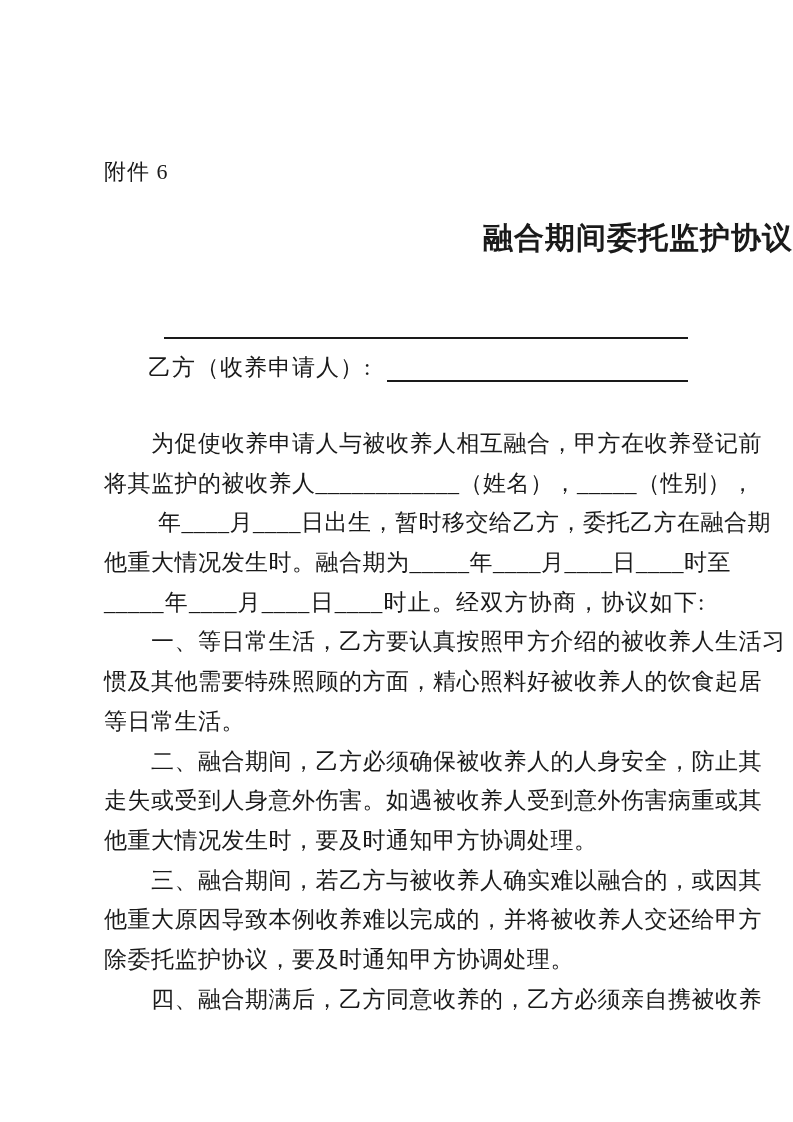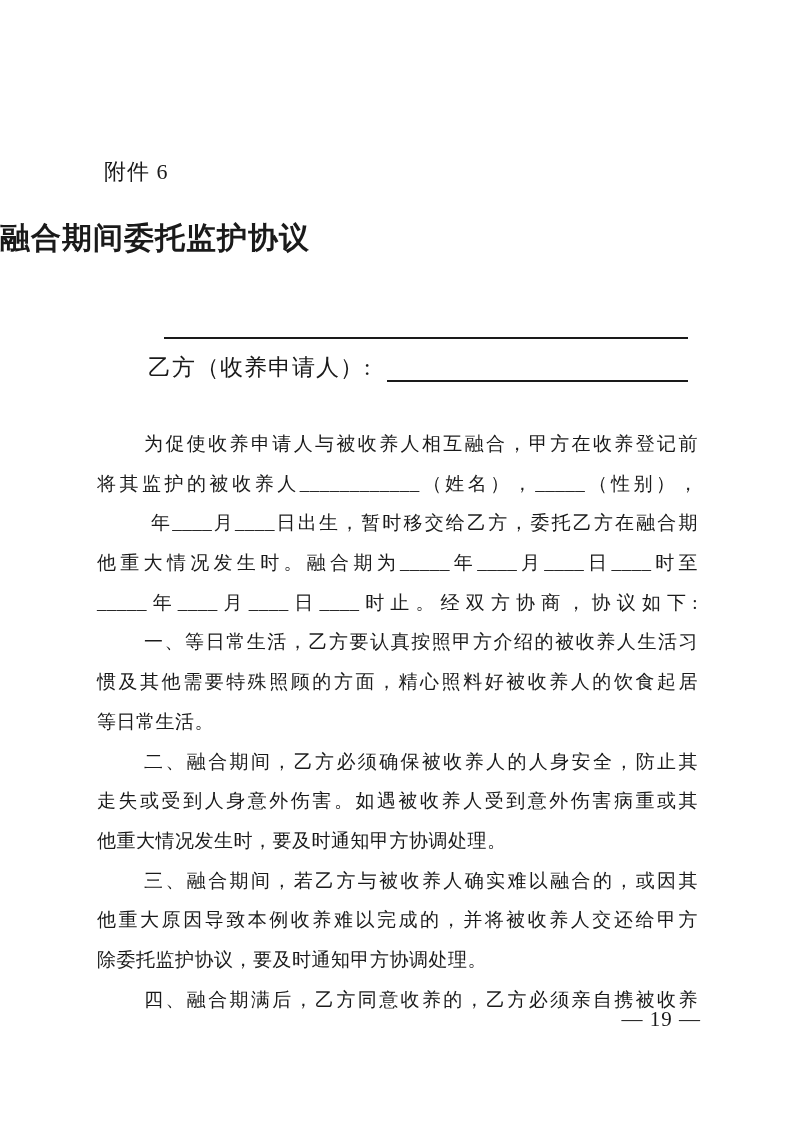"融合期间委托监护协议" .doc-title { text-align: left -> right }
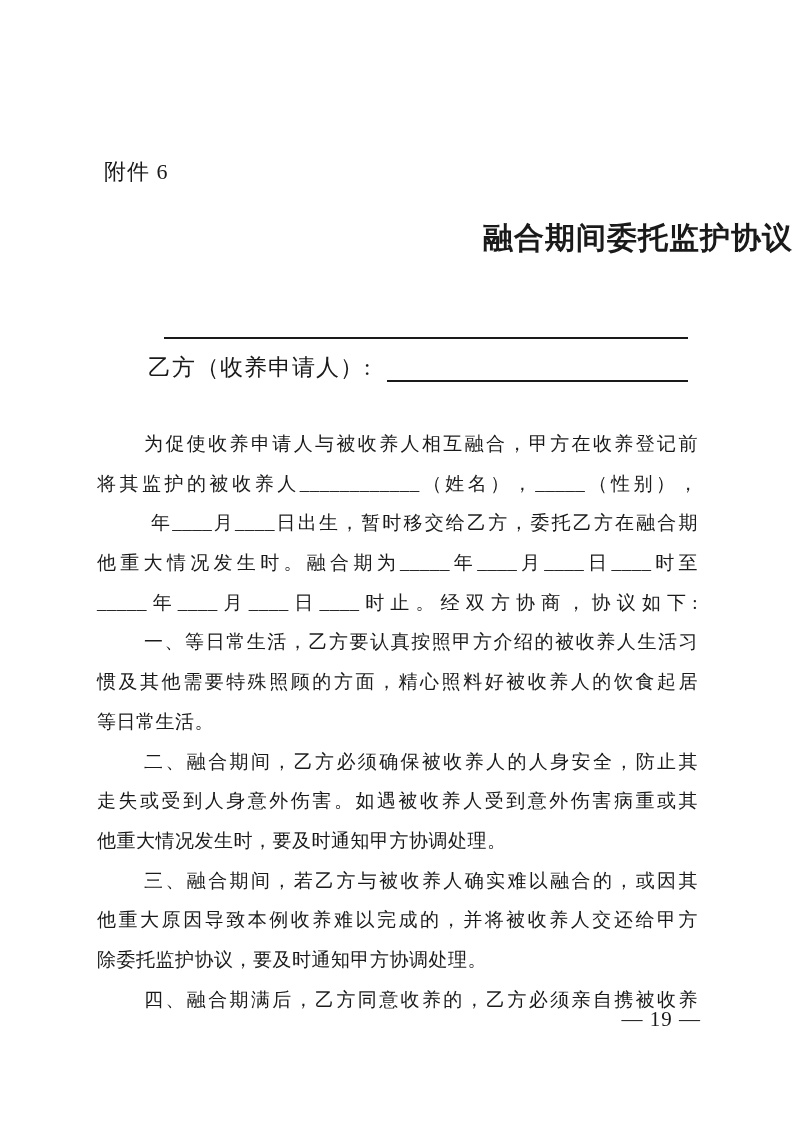"为促使收养申请人与被收养人相互融合，甲方在收养登记前" .body-text { font-size: 19px -> 23px; left: 97px -> 104px }
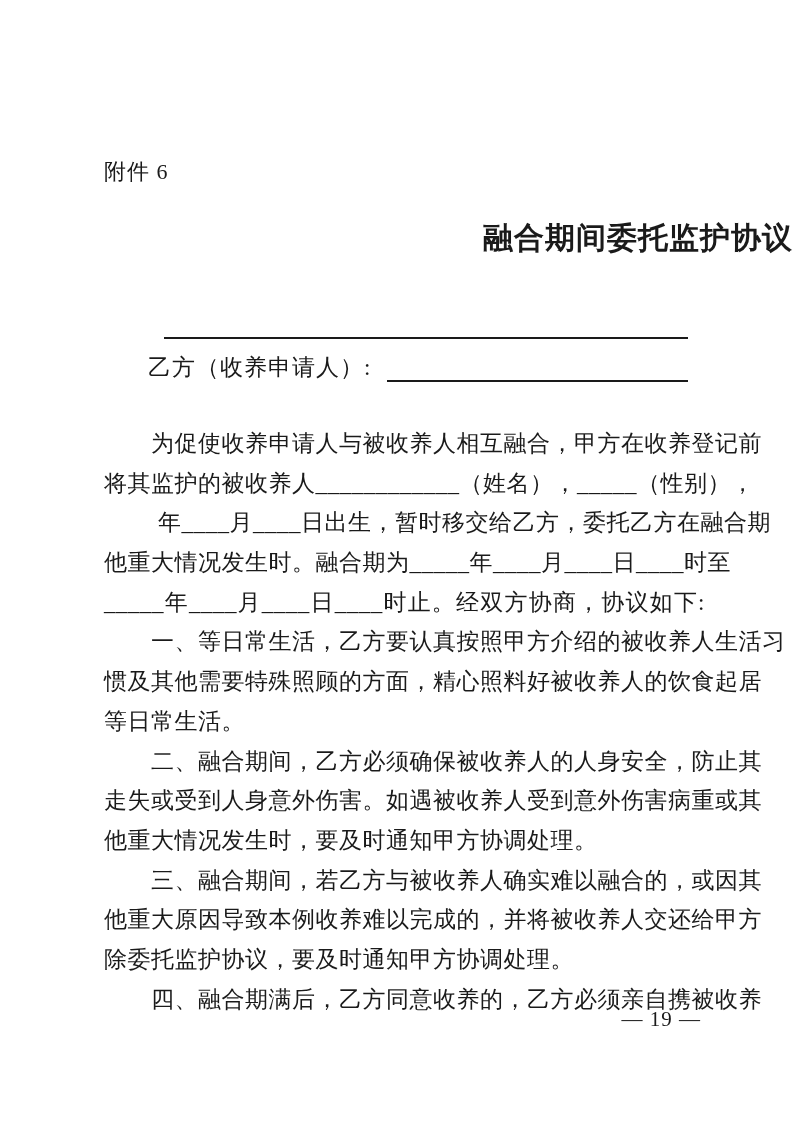"— 19 —" div.page-number { html: <div>— 19 —</div> -> none }
